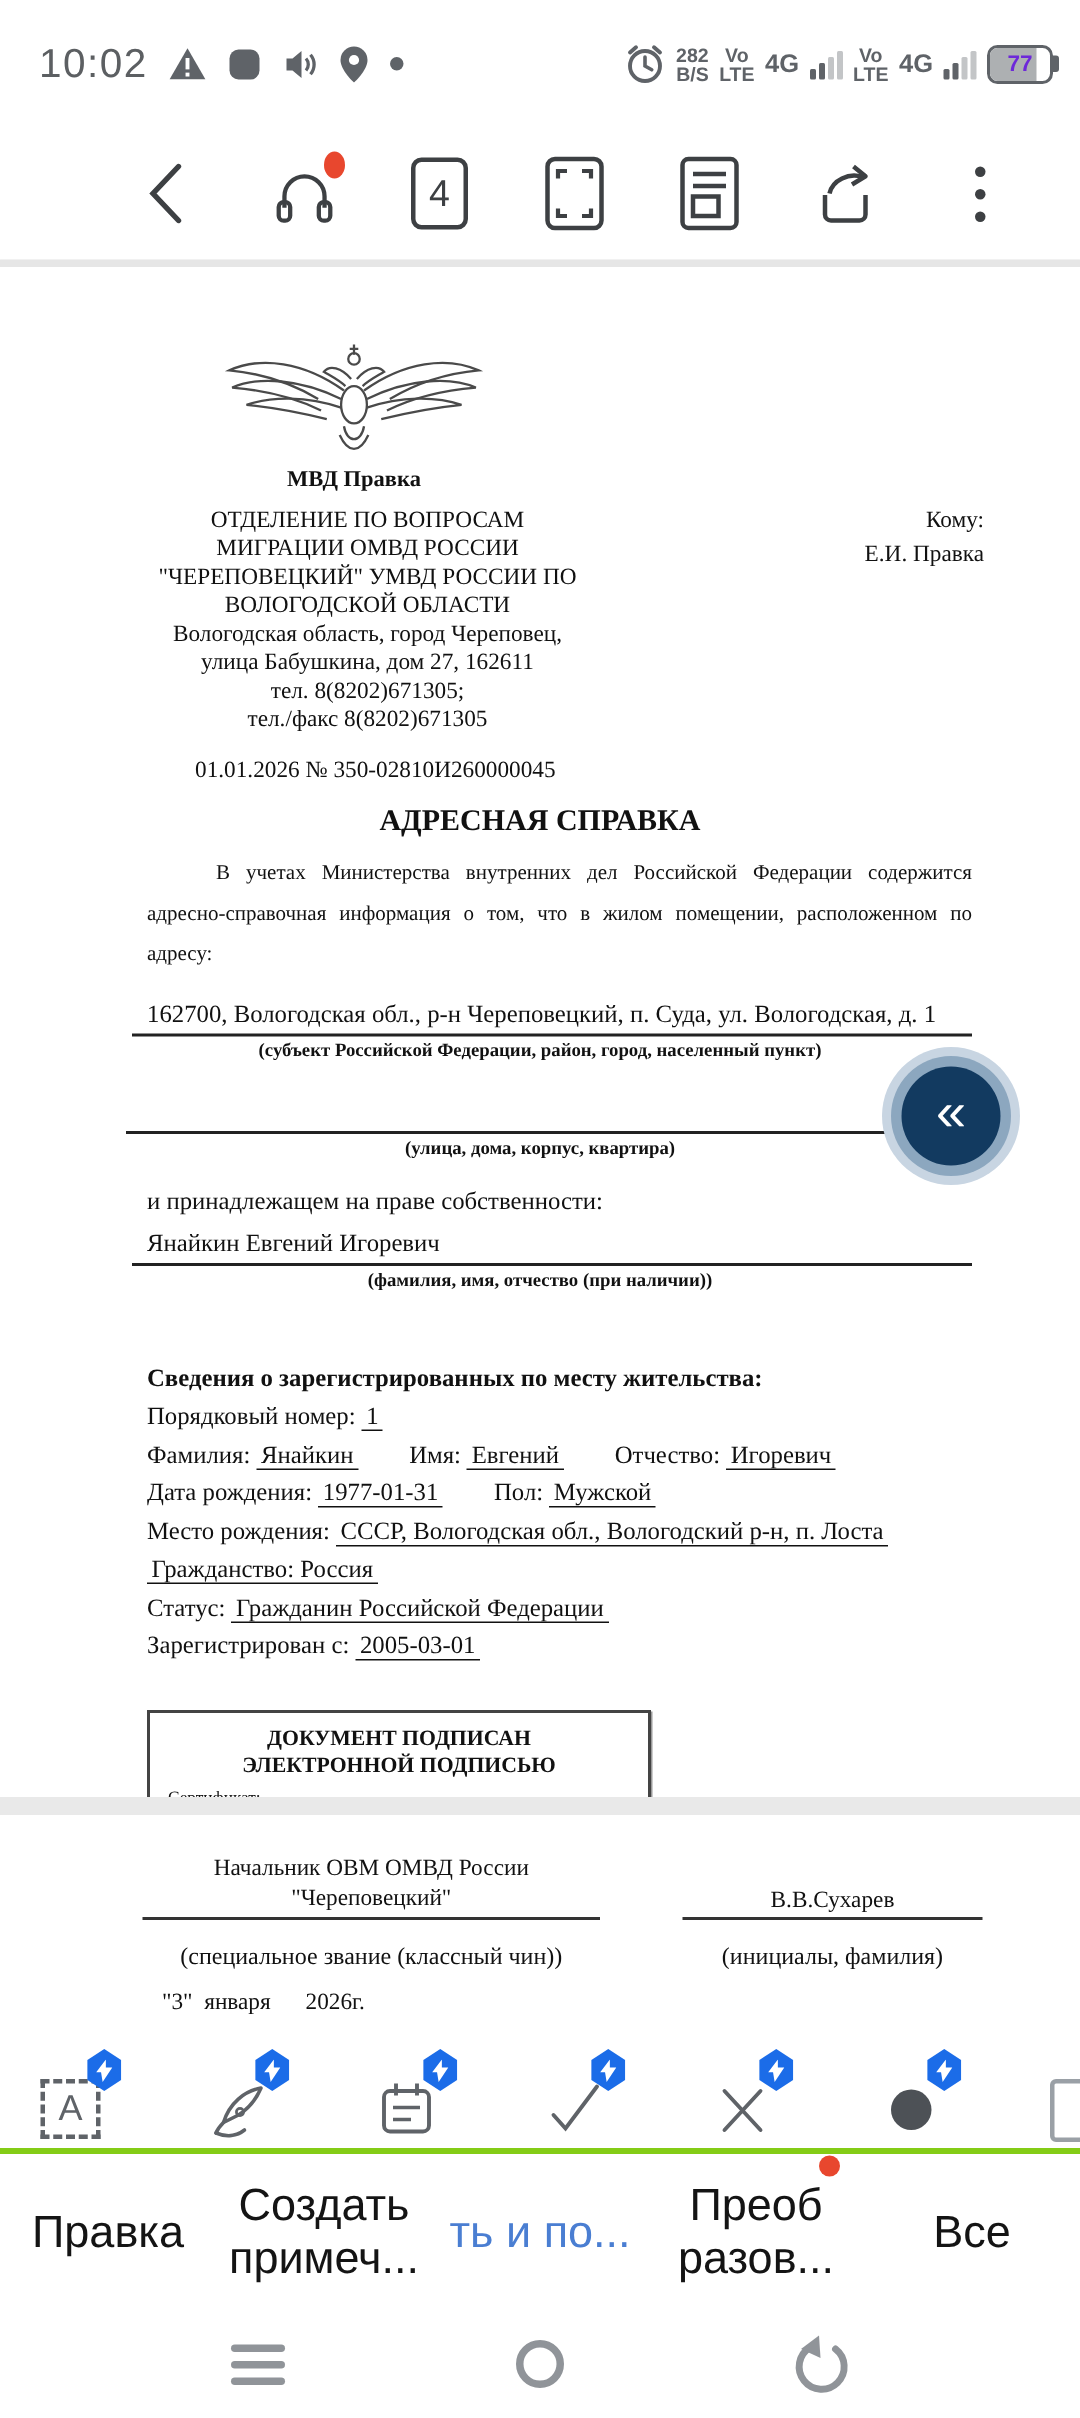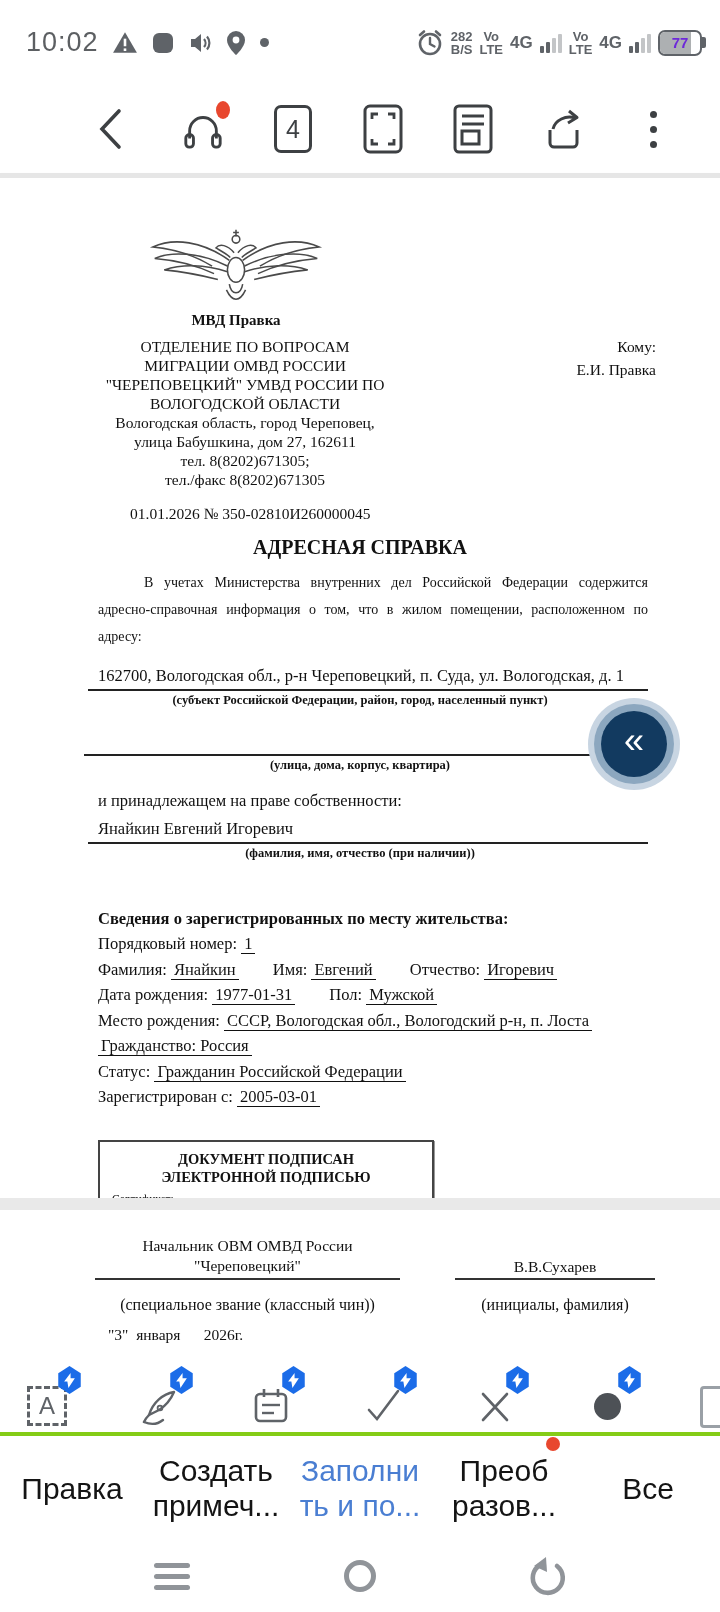"Заполни" div { html: <div>Заполни</div> -> none }
